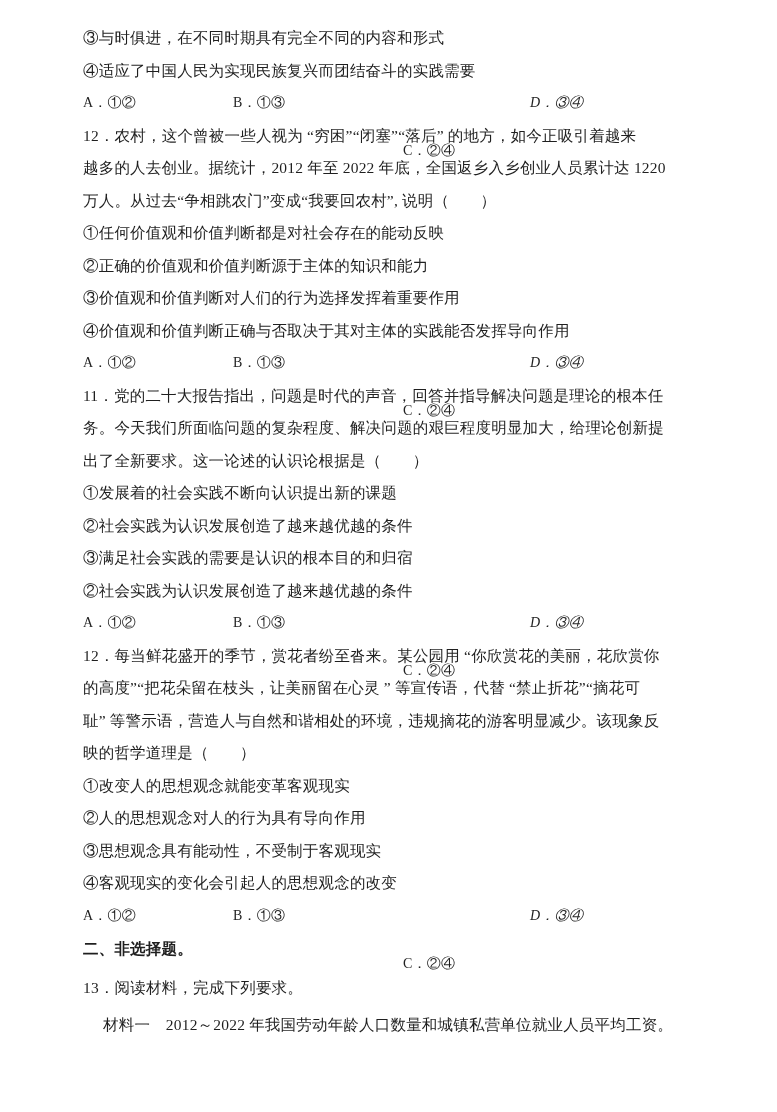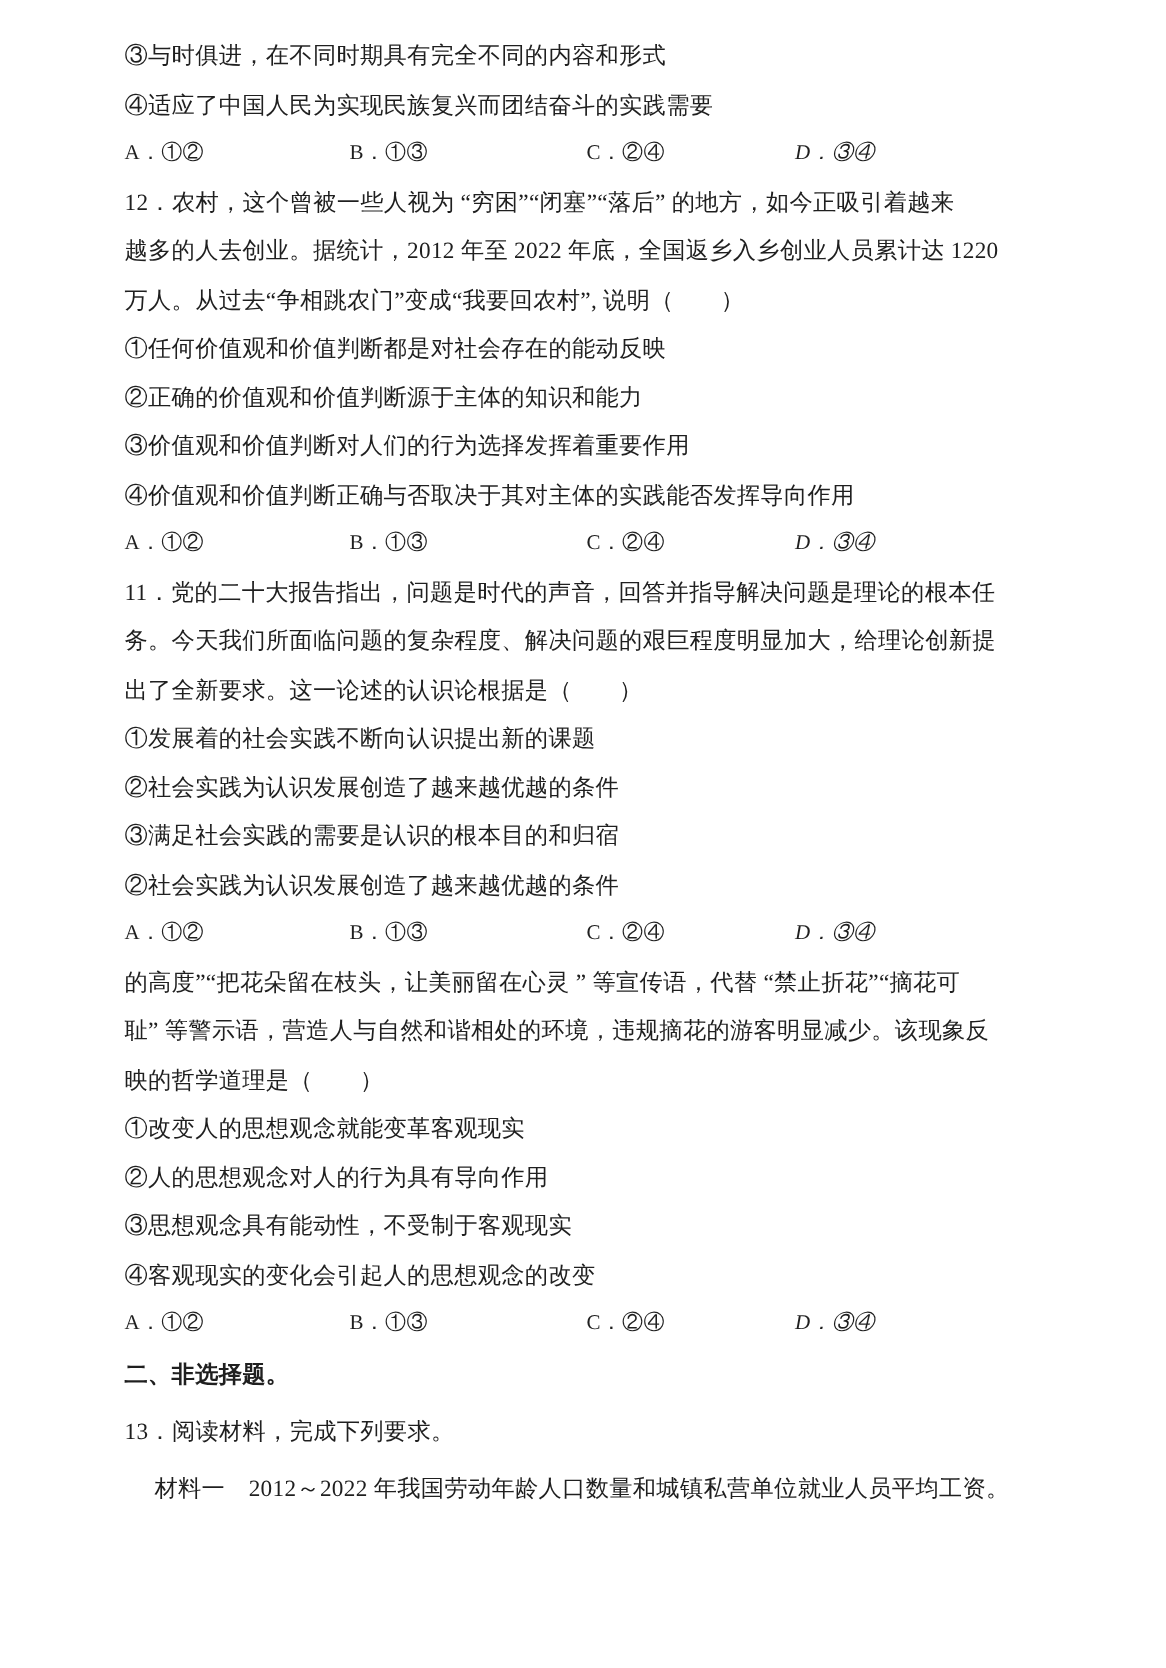"C．②④" .ans-c { left: 308px -> 320px; margin-top: none -> 48px }
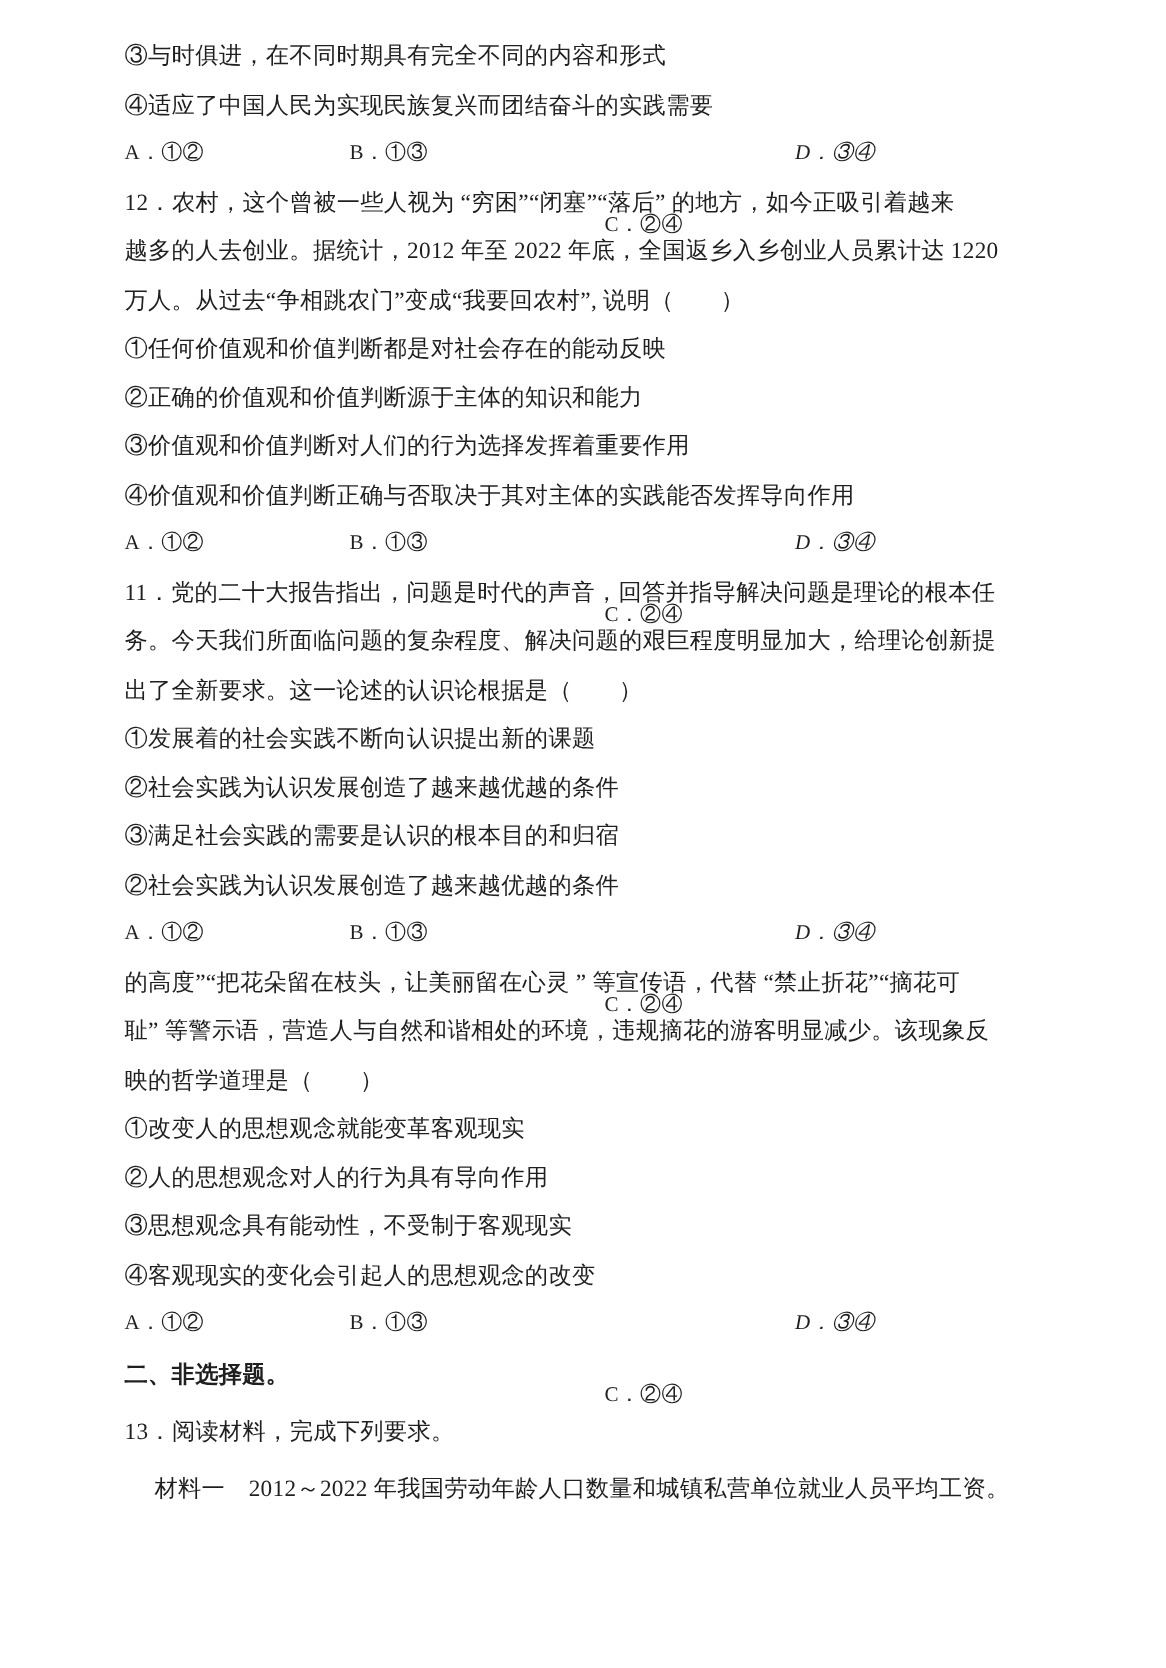"12．每当鲜花盛开的季节，赏花者纷至沓来。某公园用 “你欣赏花的美丽，花欣赏你" div.line { html: none -> <div>12．每当鲜花盛开的季节，赏花者纷至沓来。某公园用 “你欣赏花的美丽，花欣赏你</div> }
